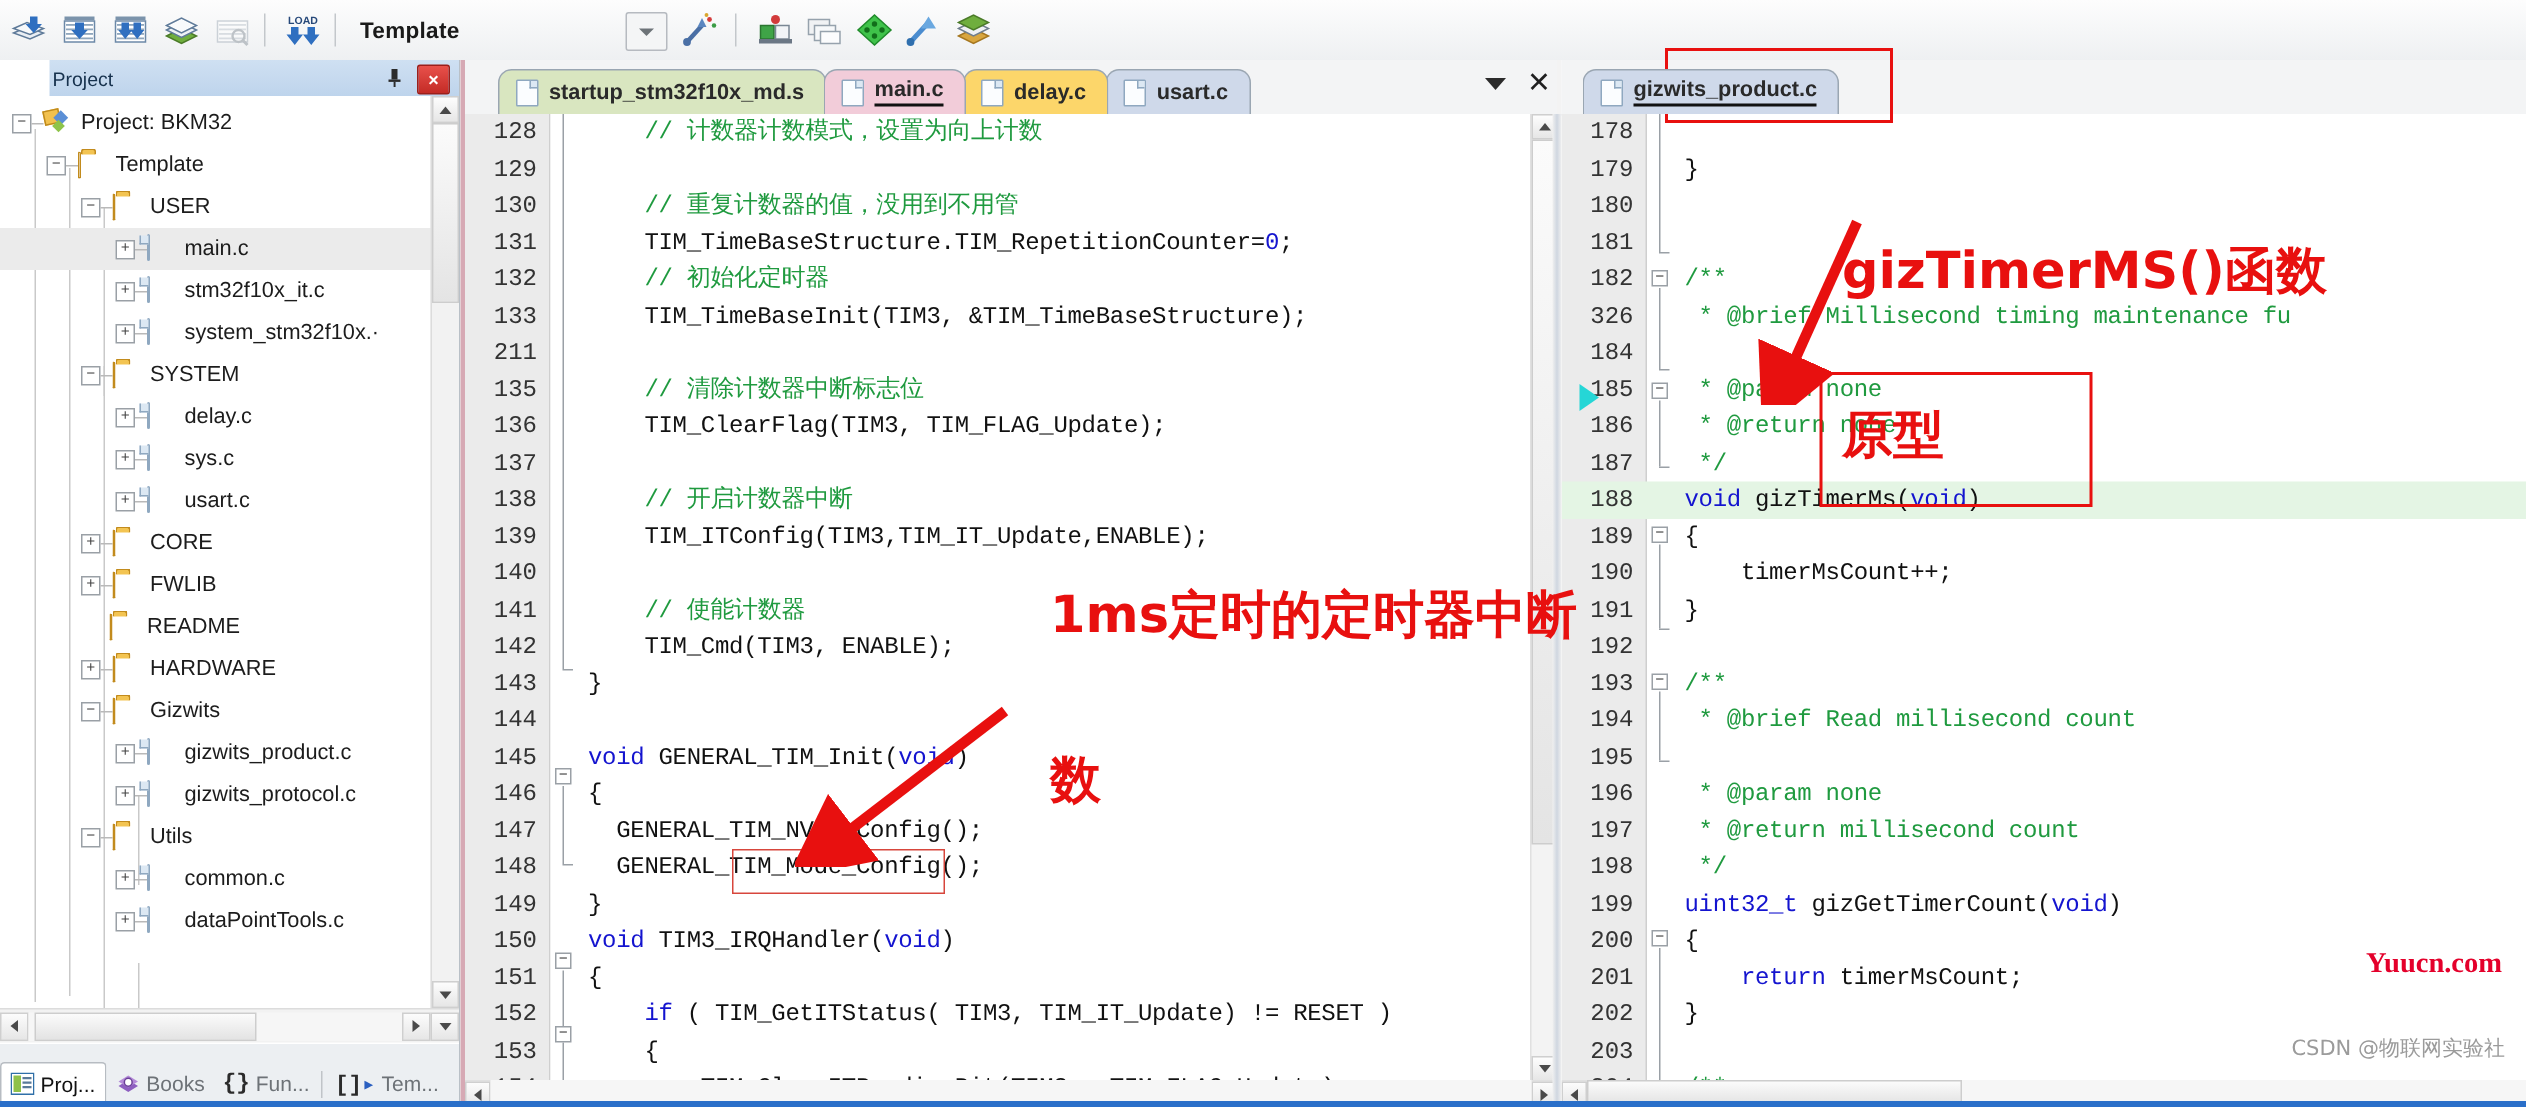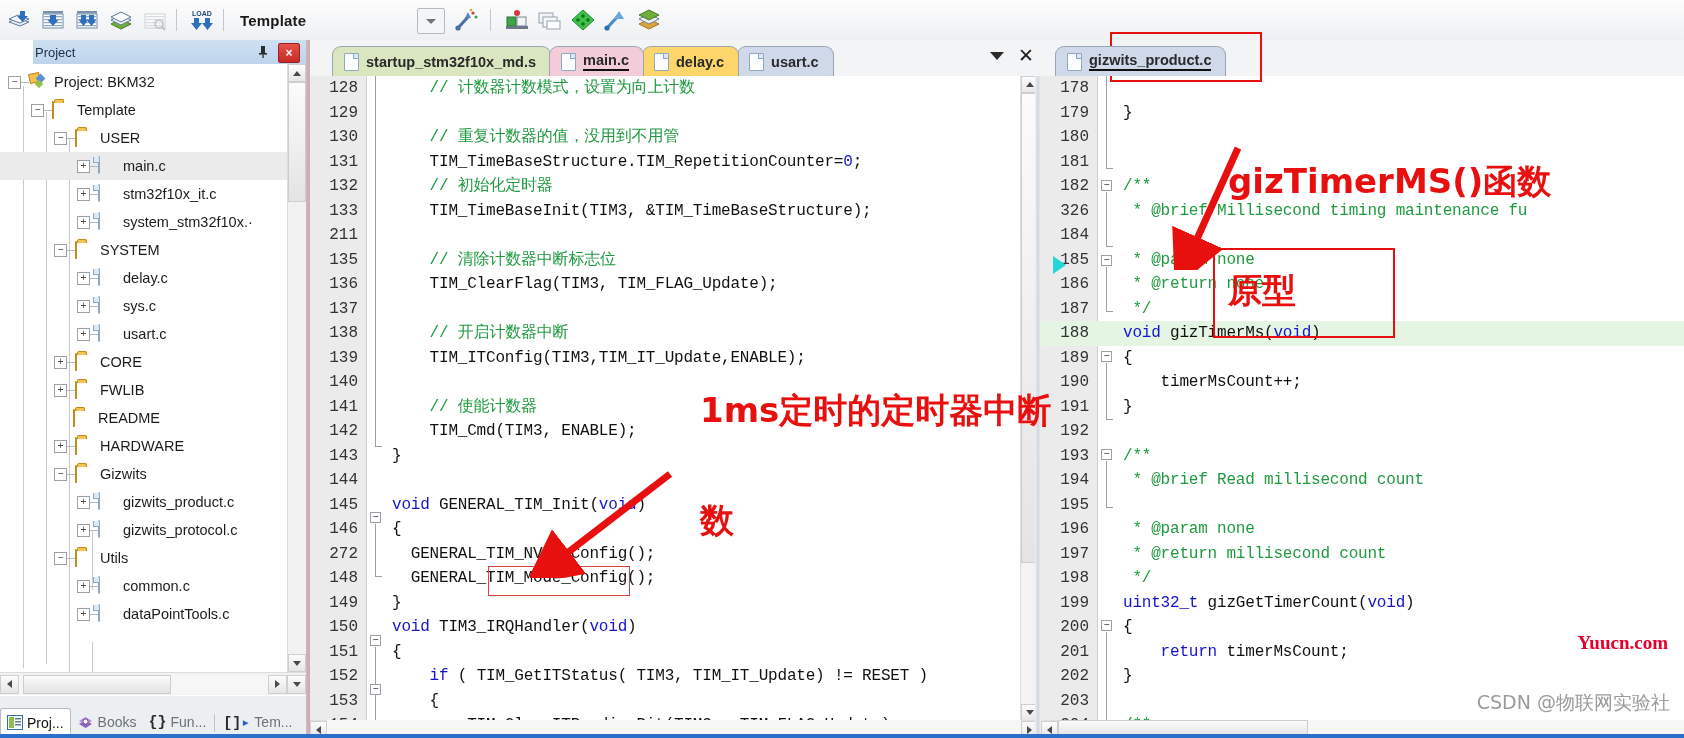"272" span.num { text: 272 -> 147 }
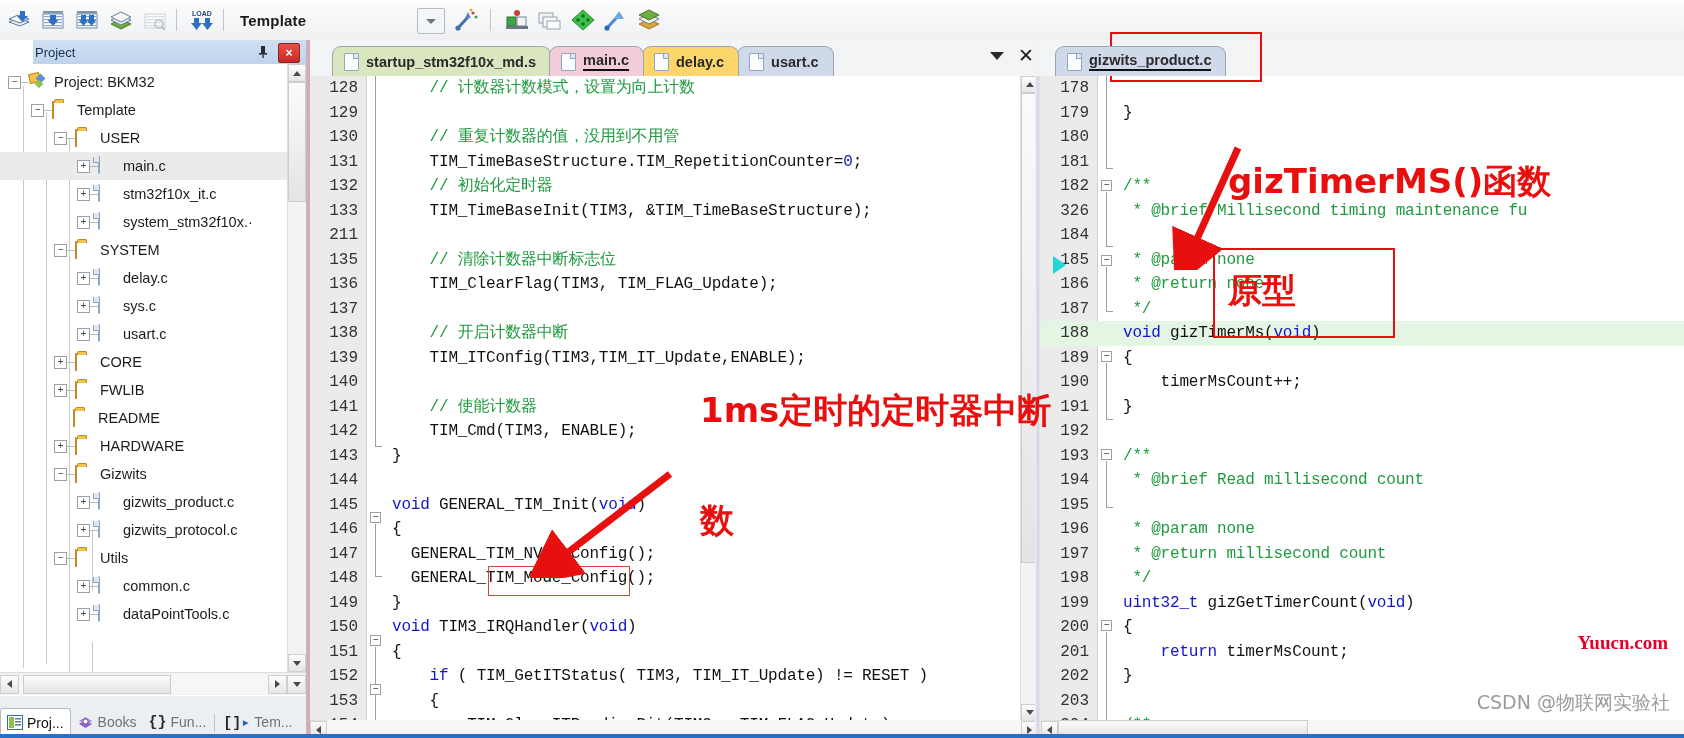"CSDN @物联网实验社" .wm-csdn { font-size: 19px -> 14px }
